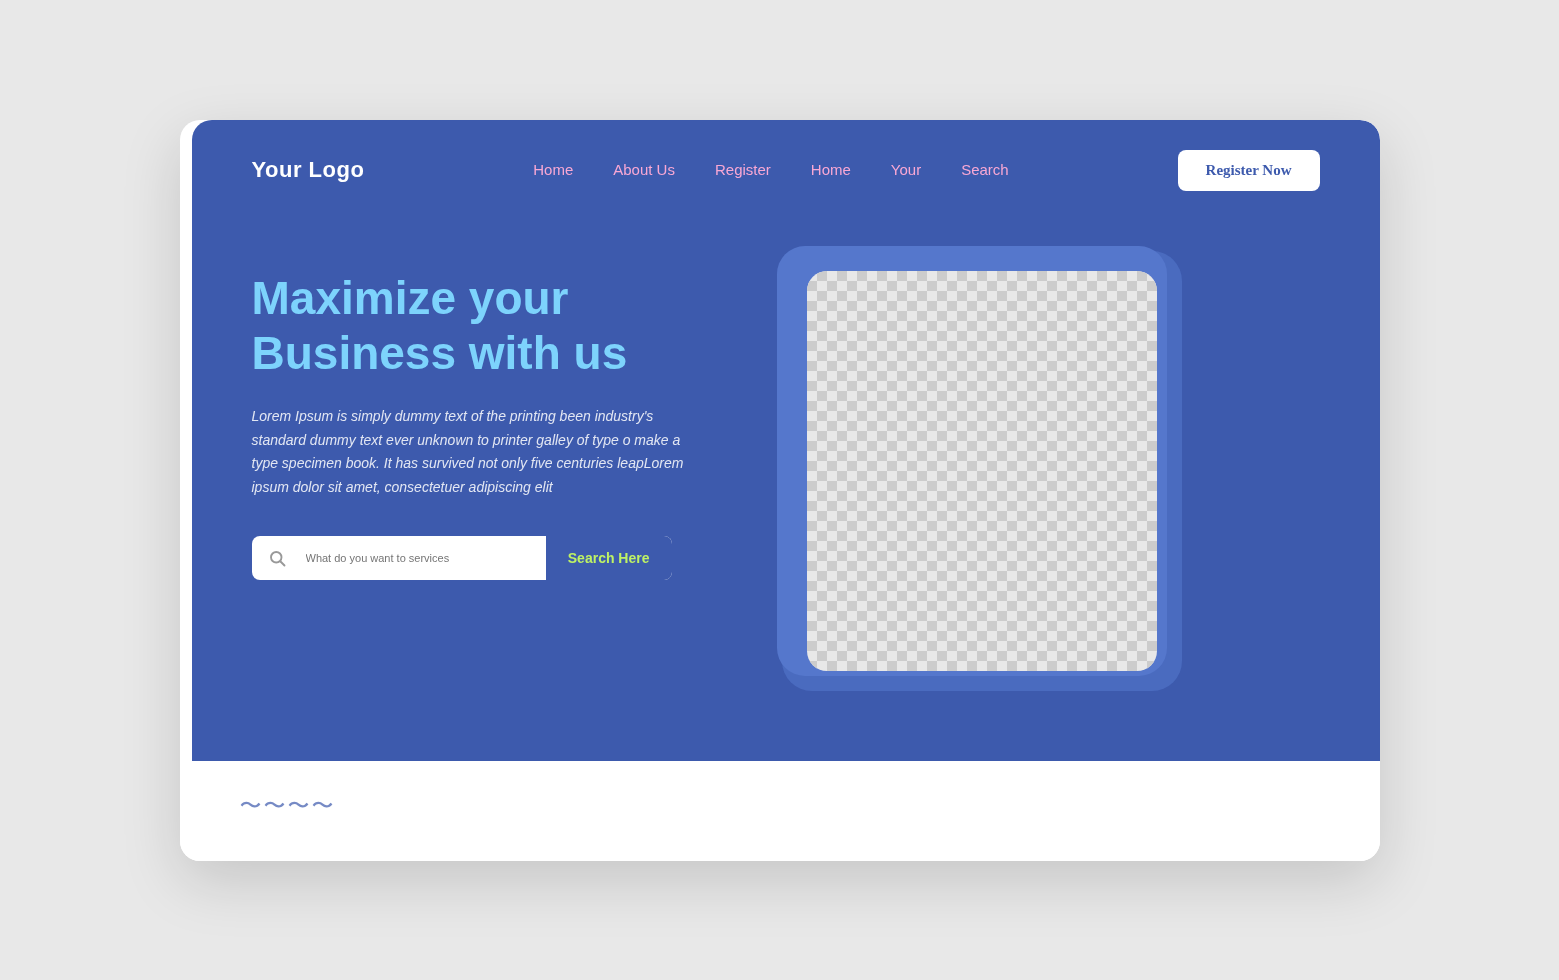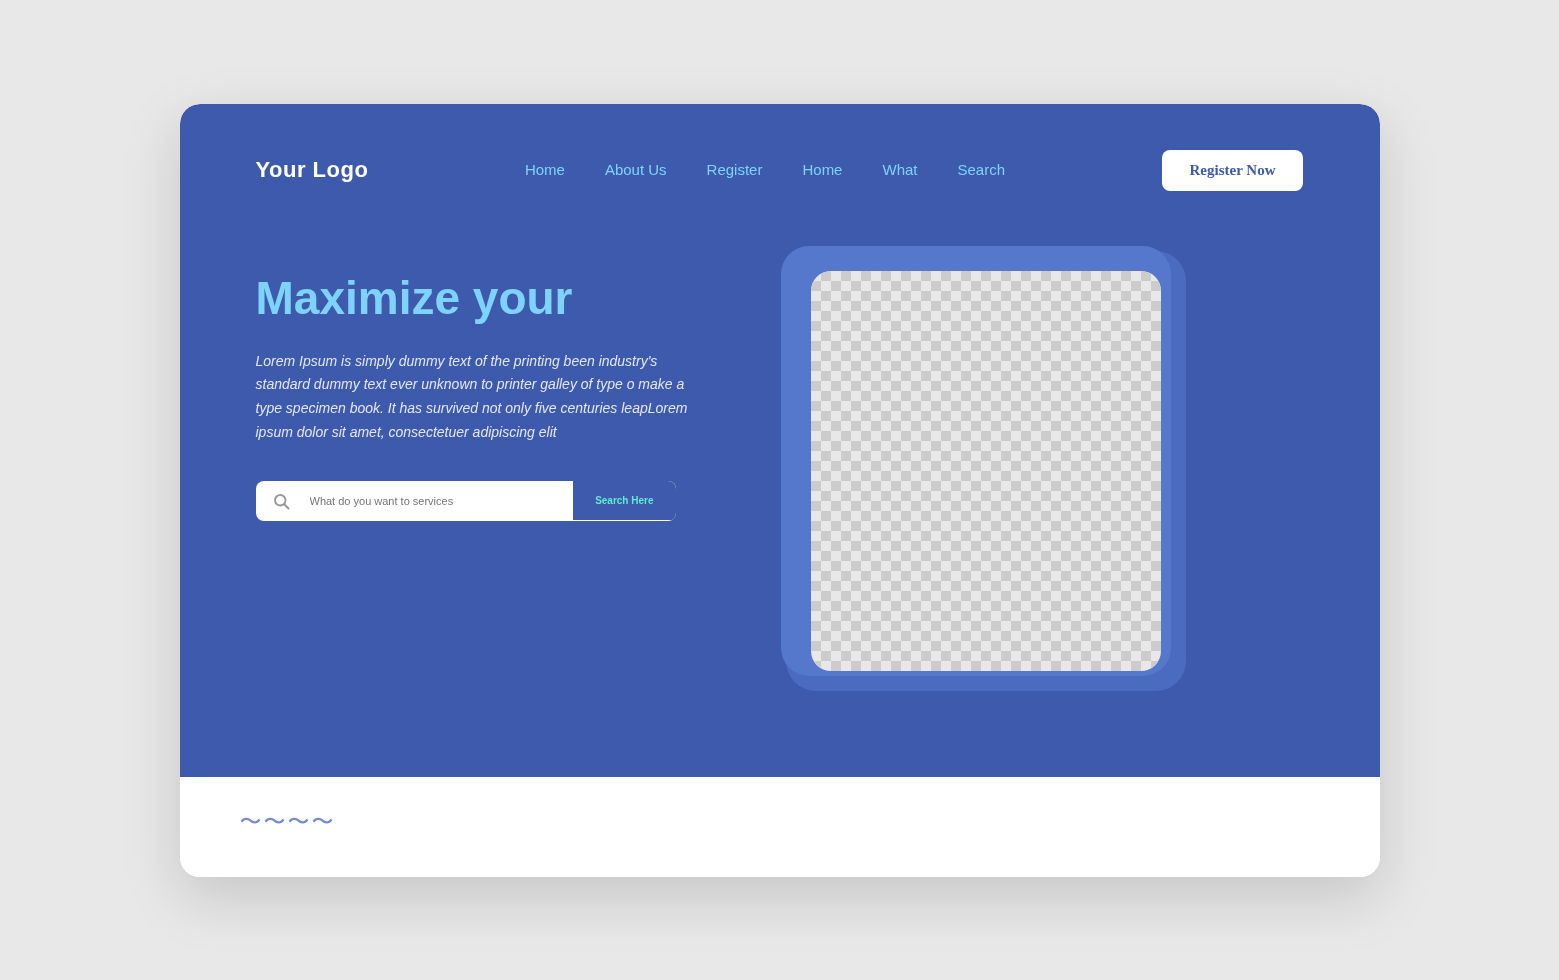"Your Logo" .hero-section { margin-left: none -> 12px; padding: 16px -> 0 }
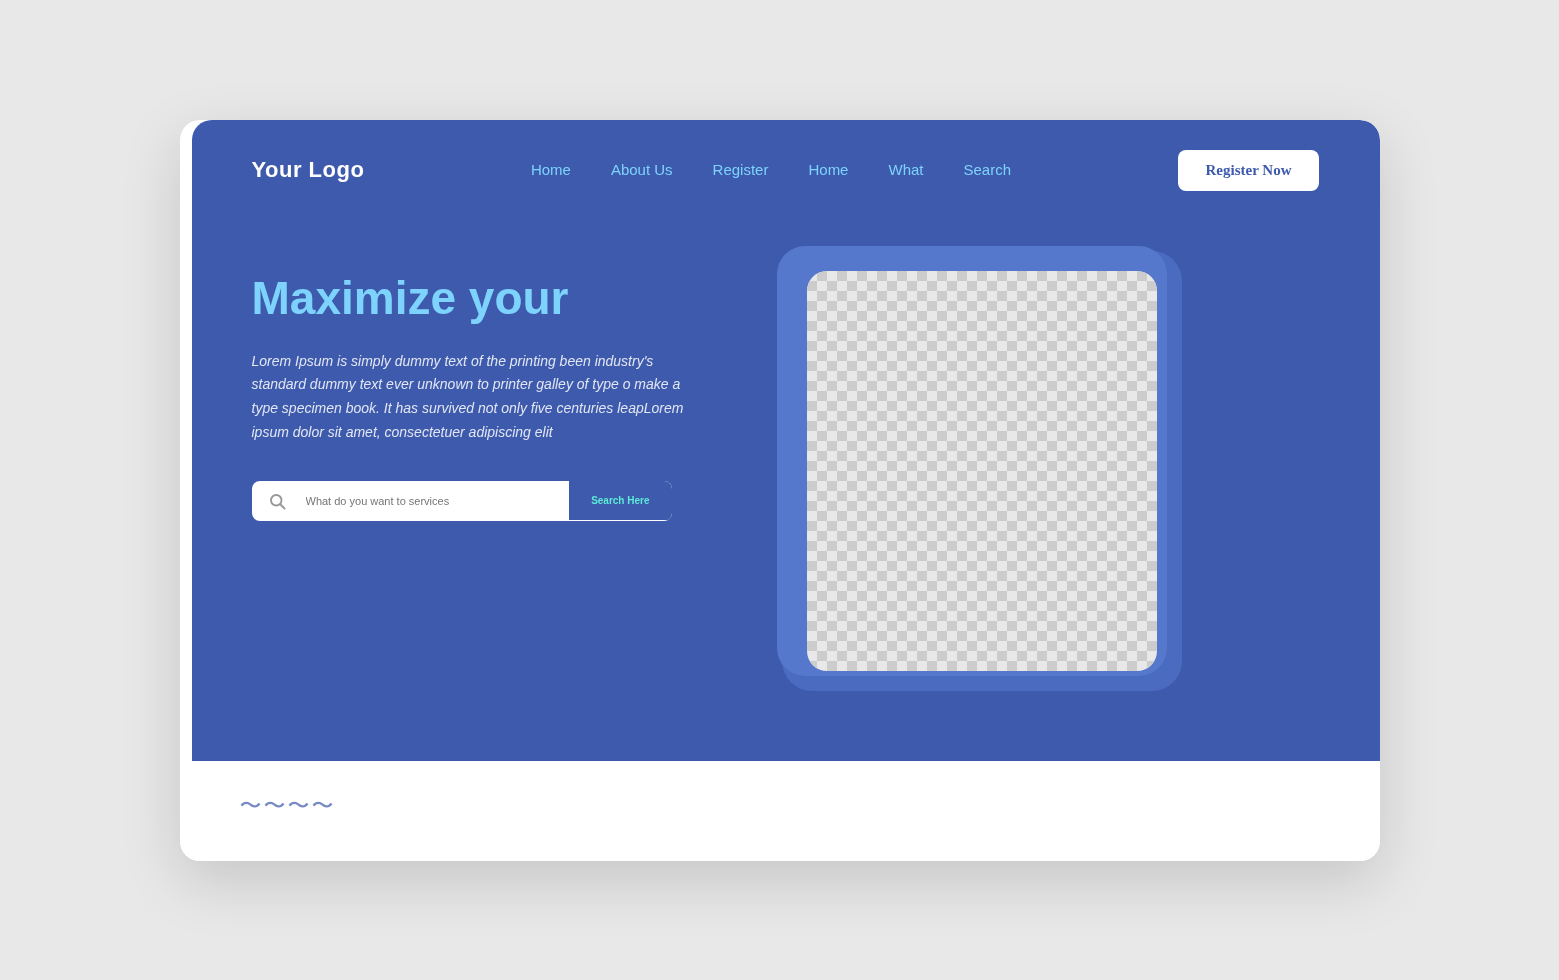"Home" .nav-links li a { color: #7dd3fc -> #f9a8d4 }
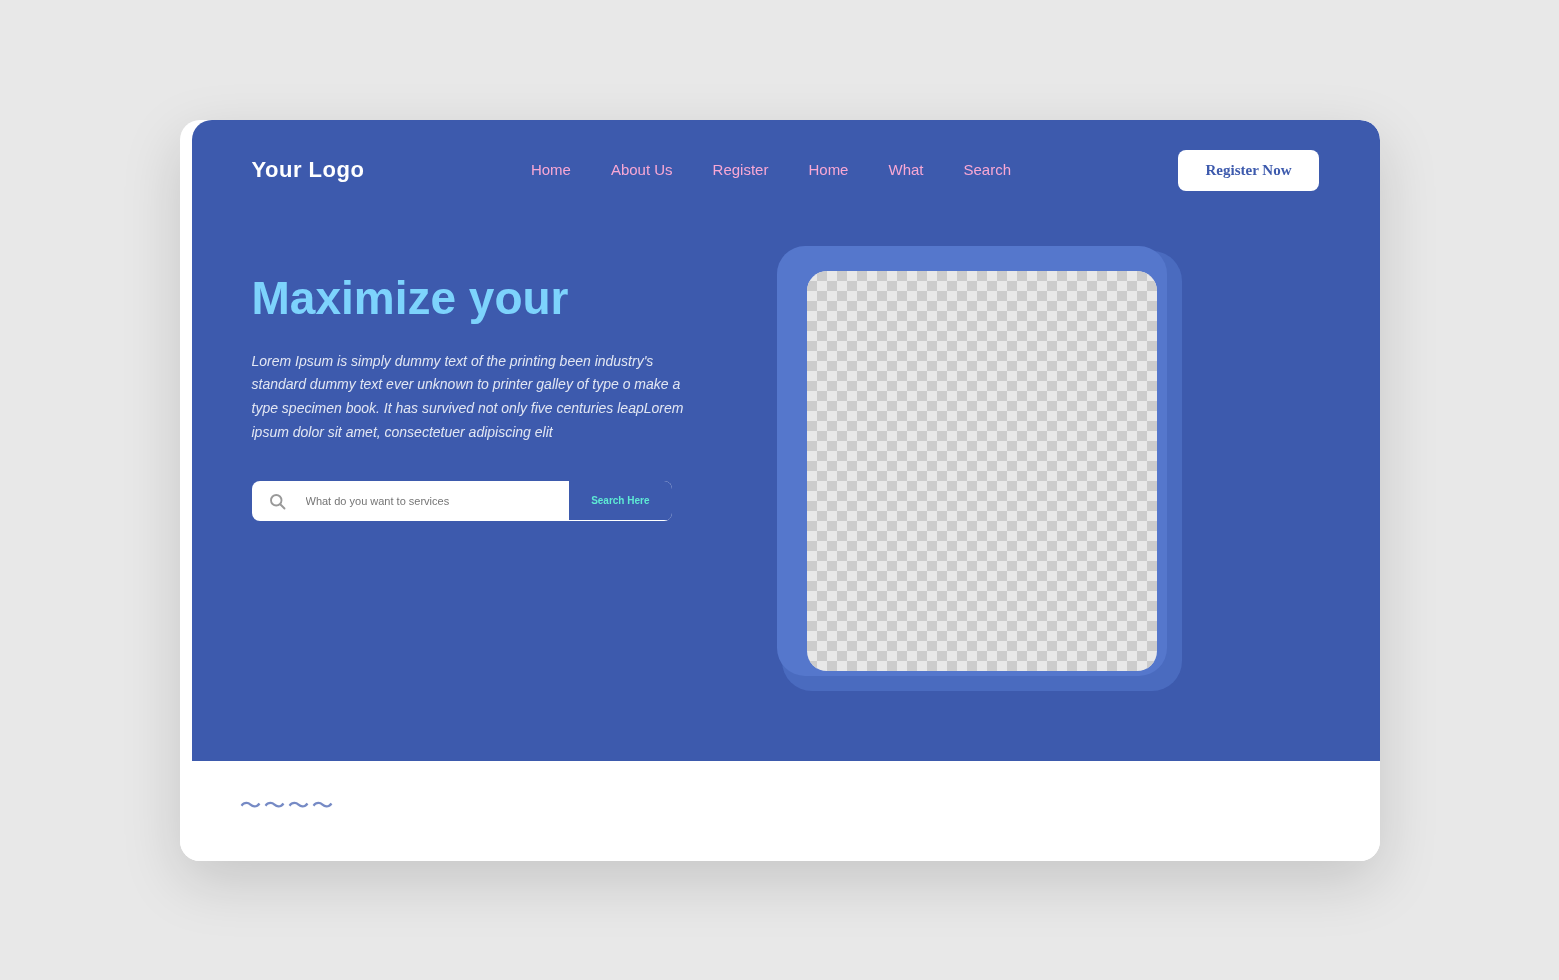"What" a { text: What -> Your }
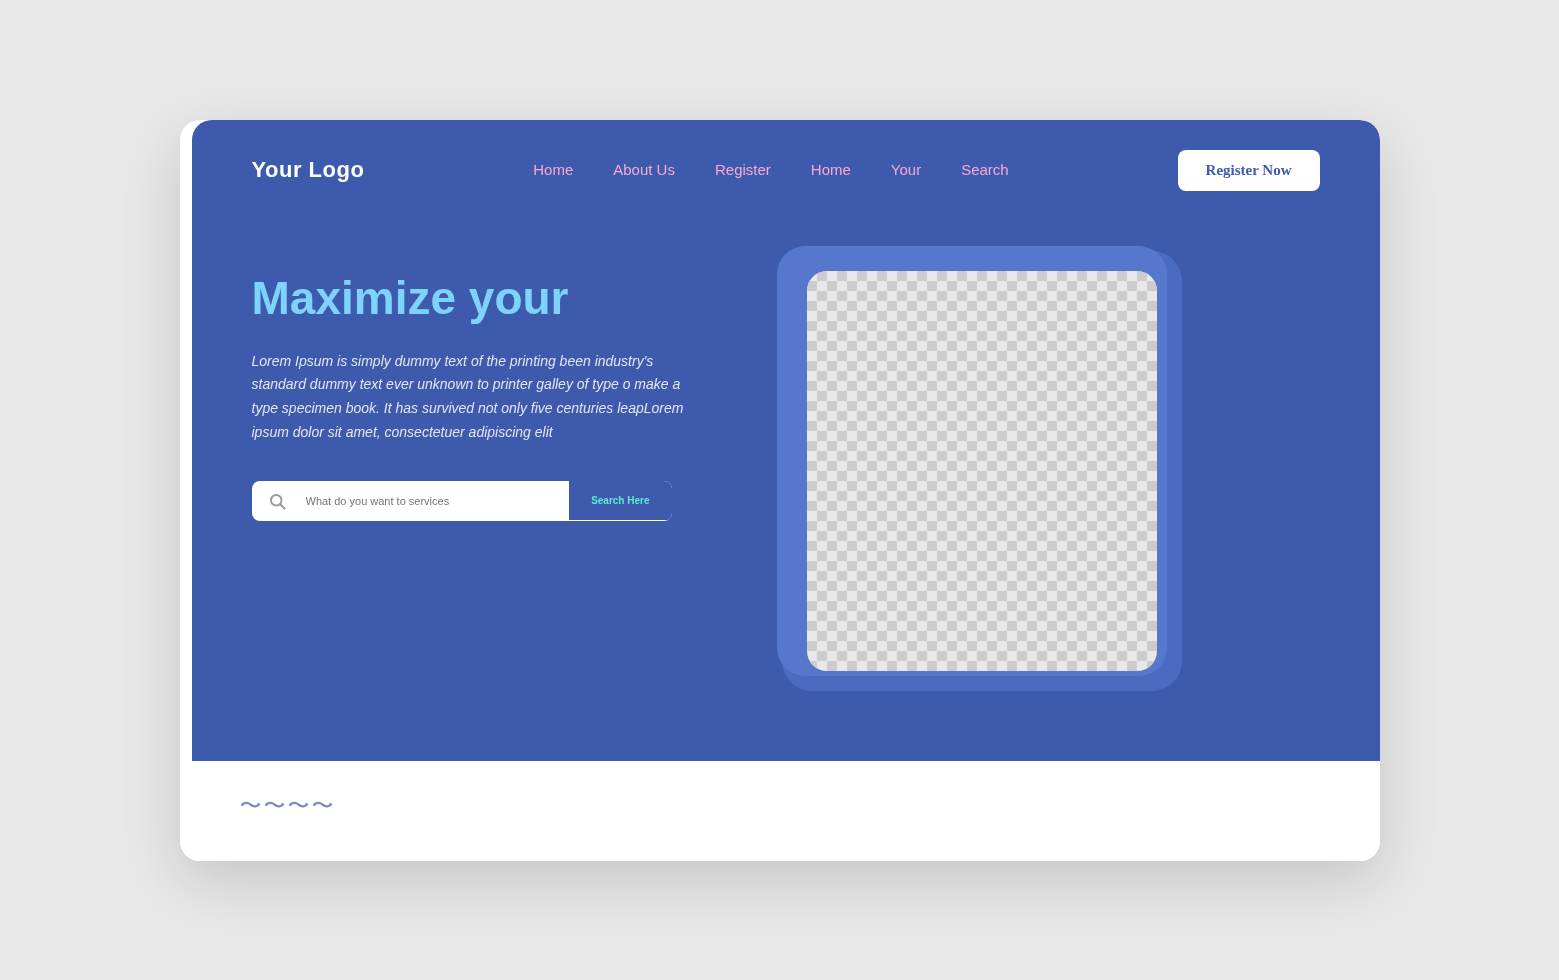"Business with us" span { html: none -> <span>Business with us</span> }
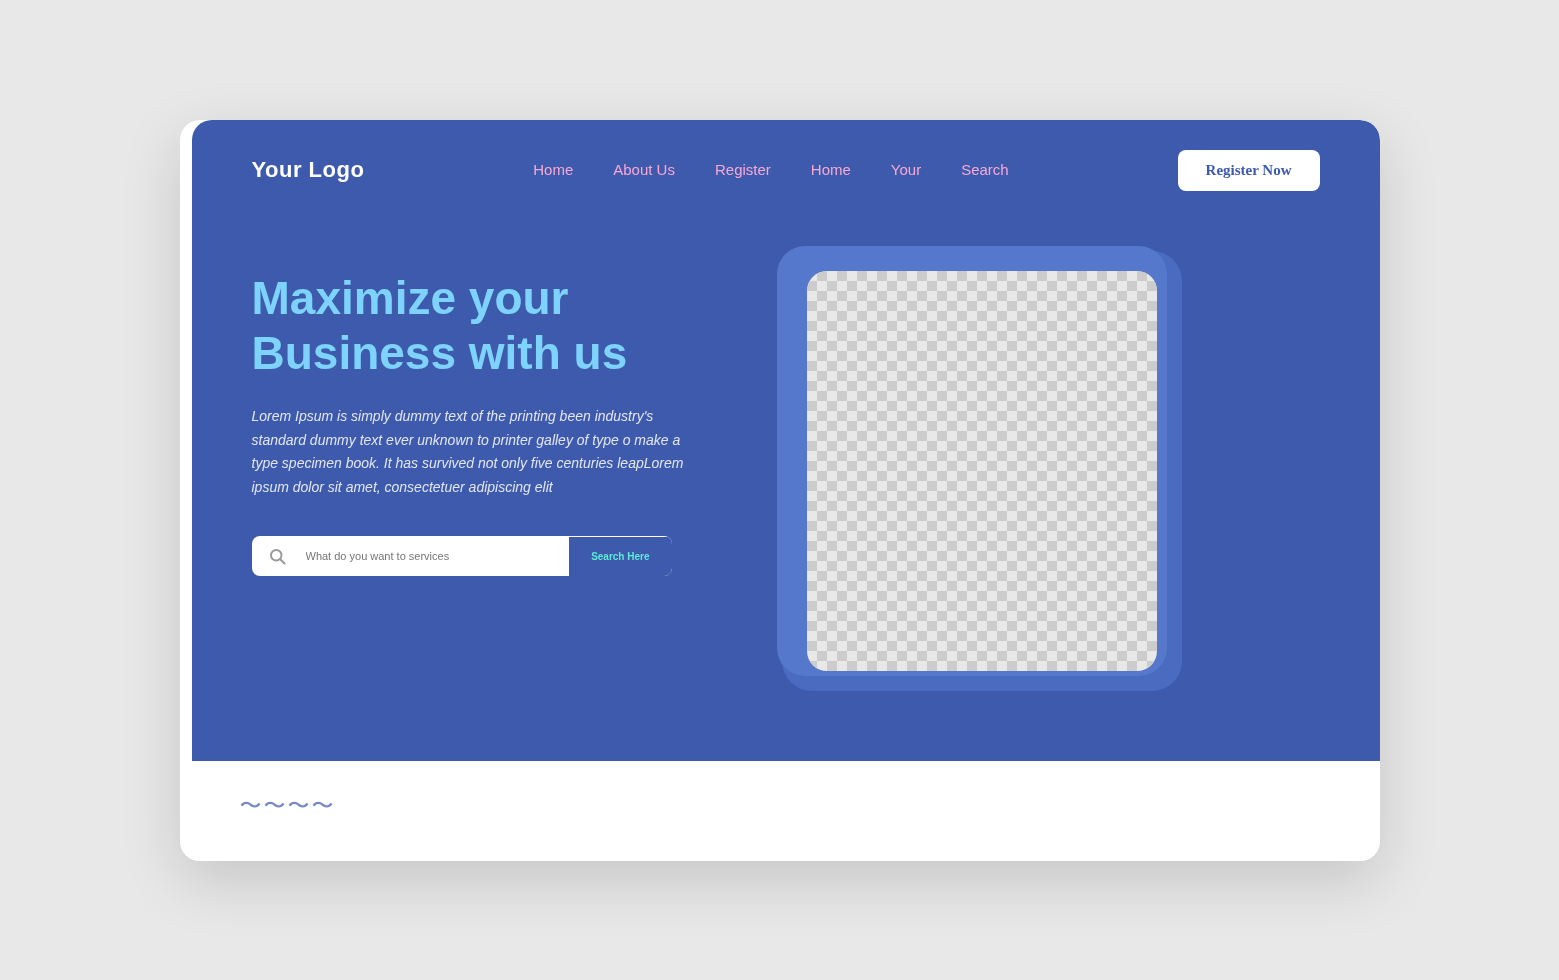"Search Here" .search-btn { color: #5eead4 -> #bef264; font-size: 10px -> 14px }
